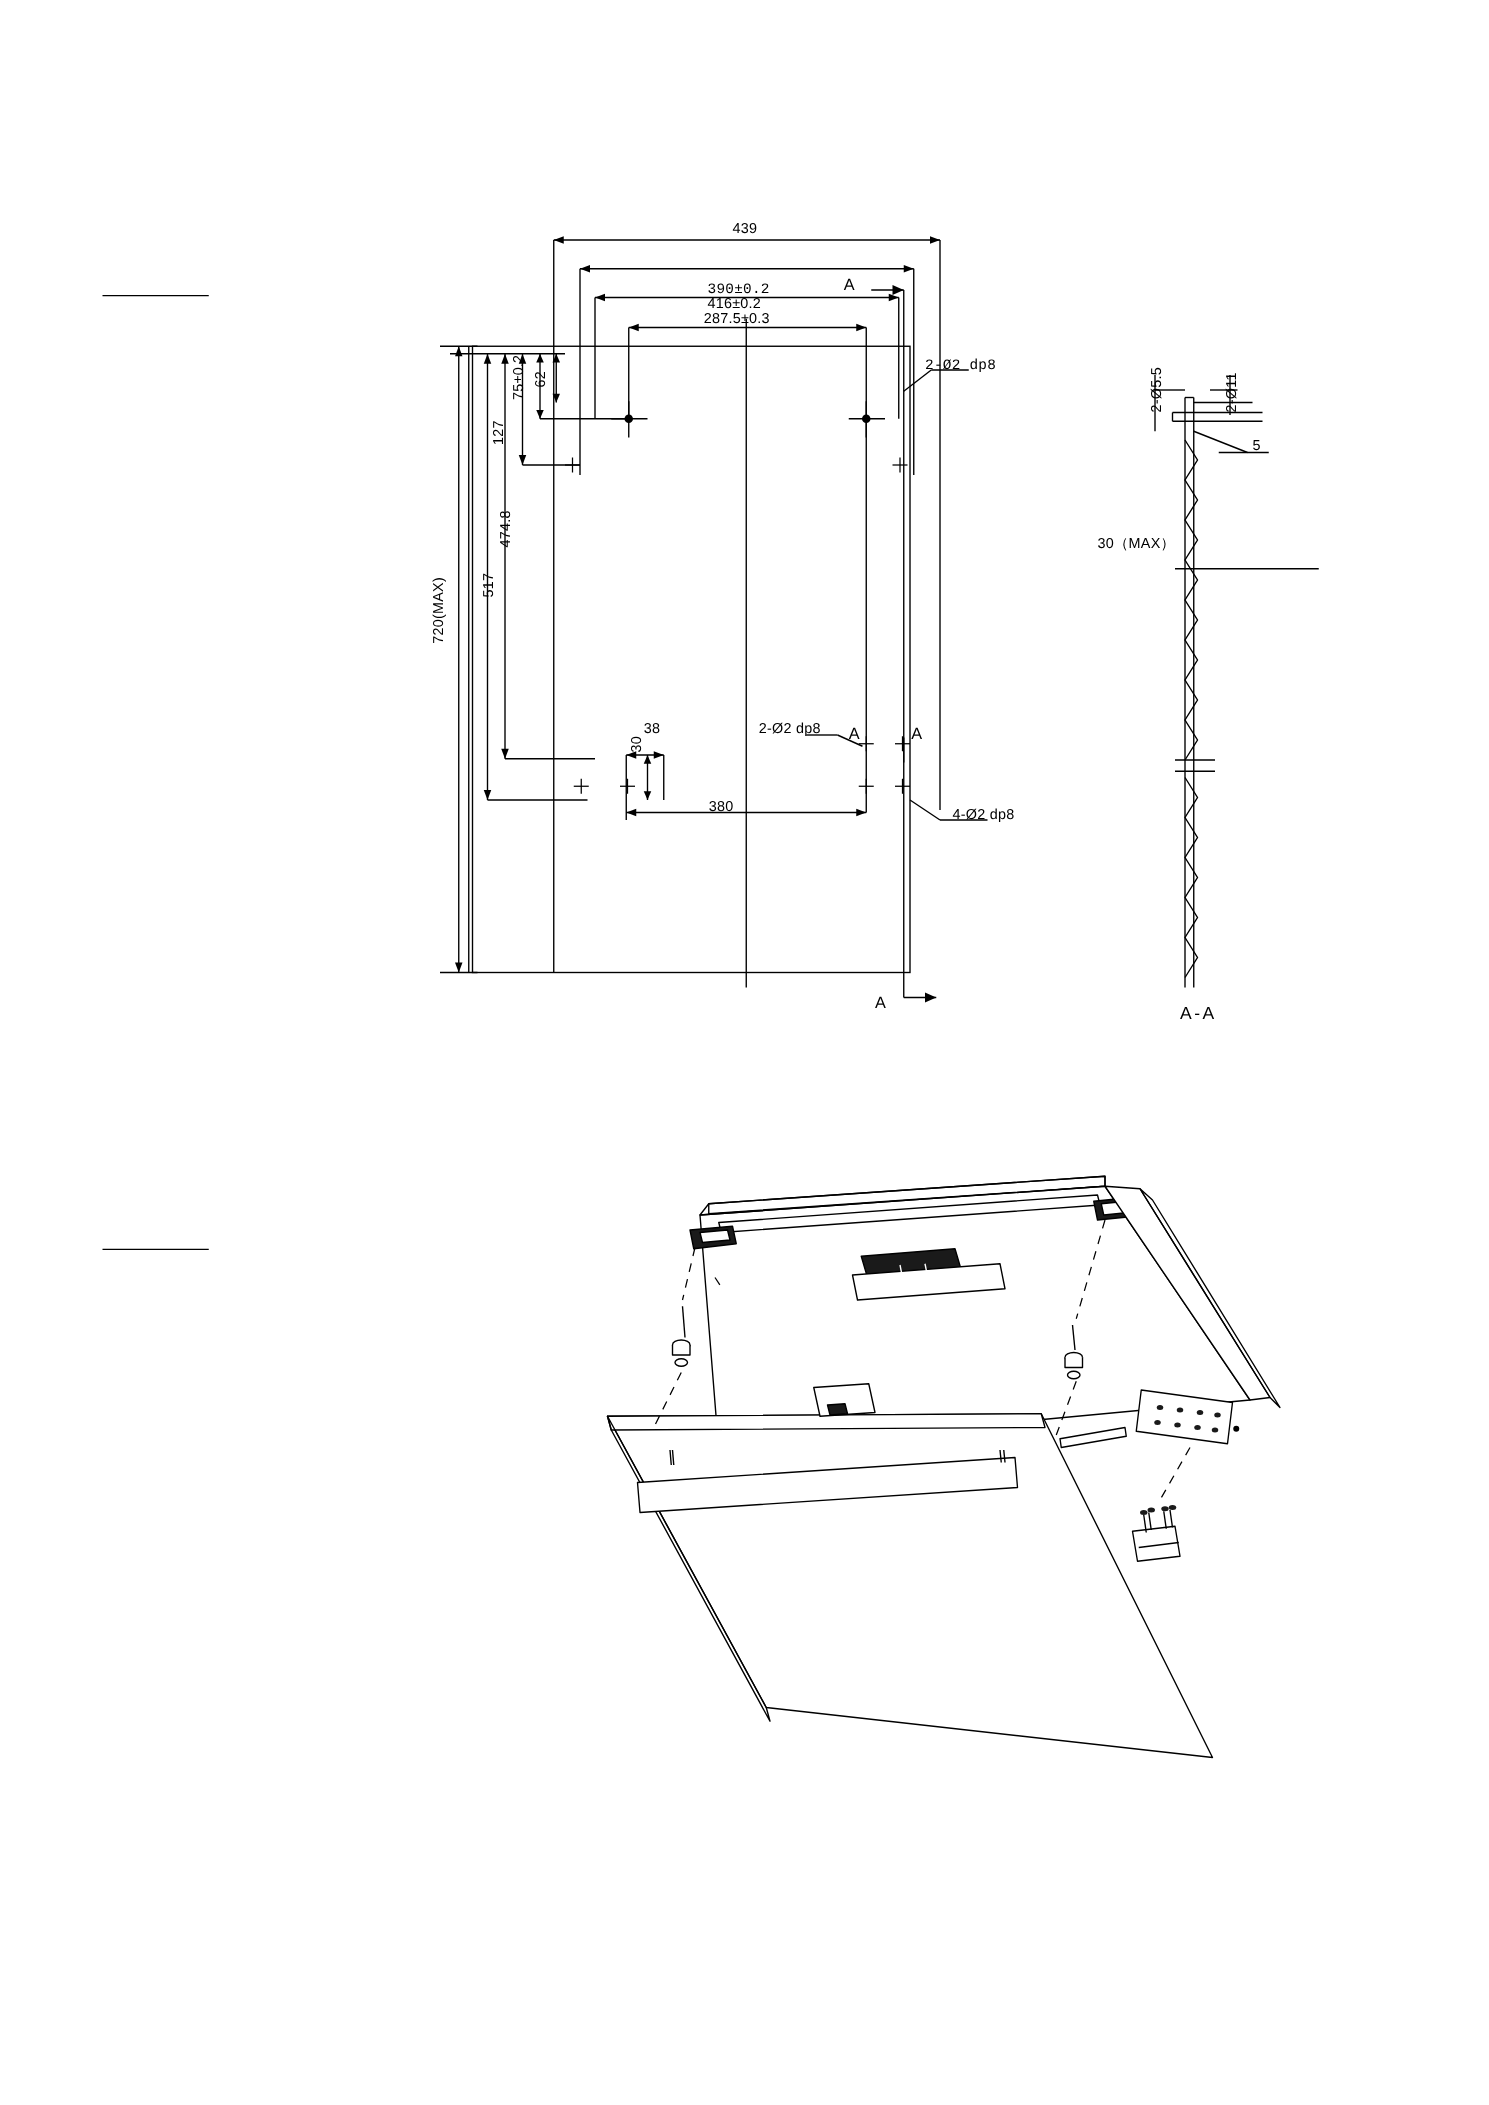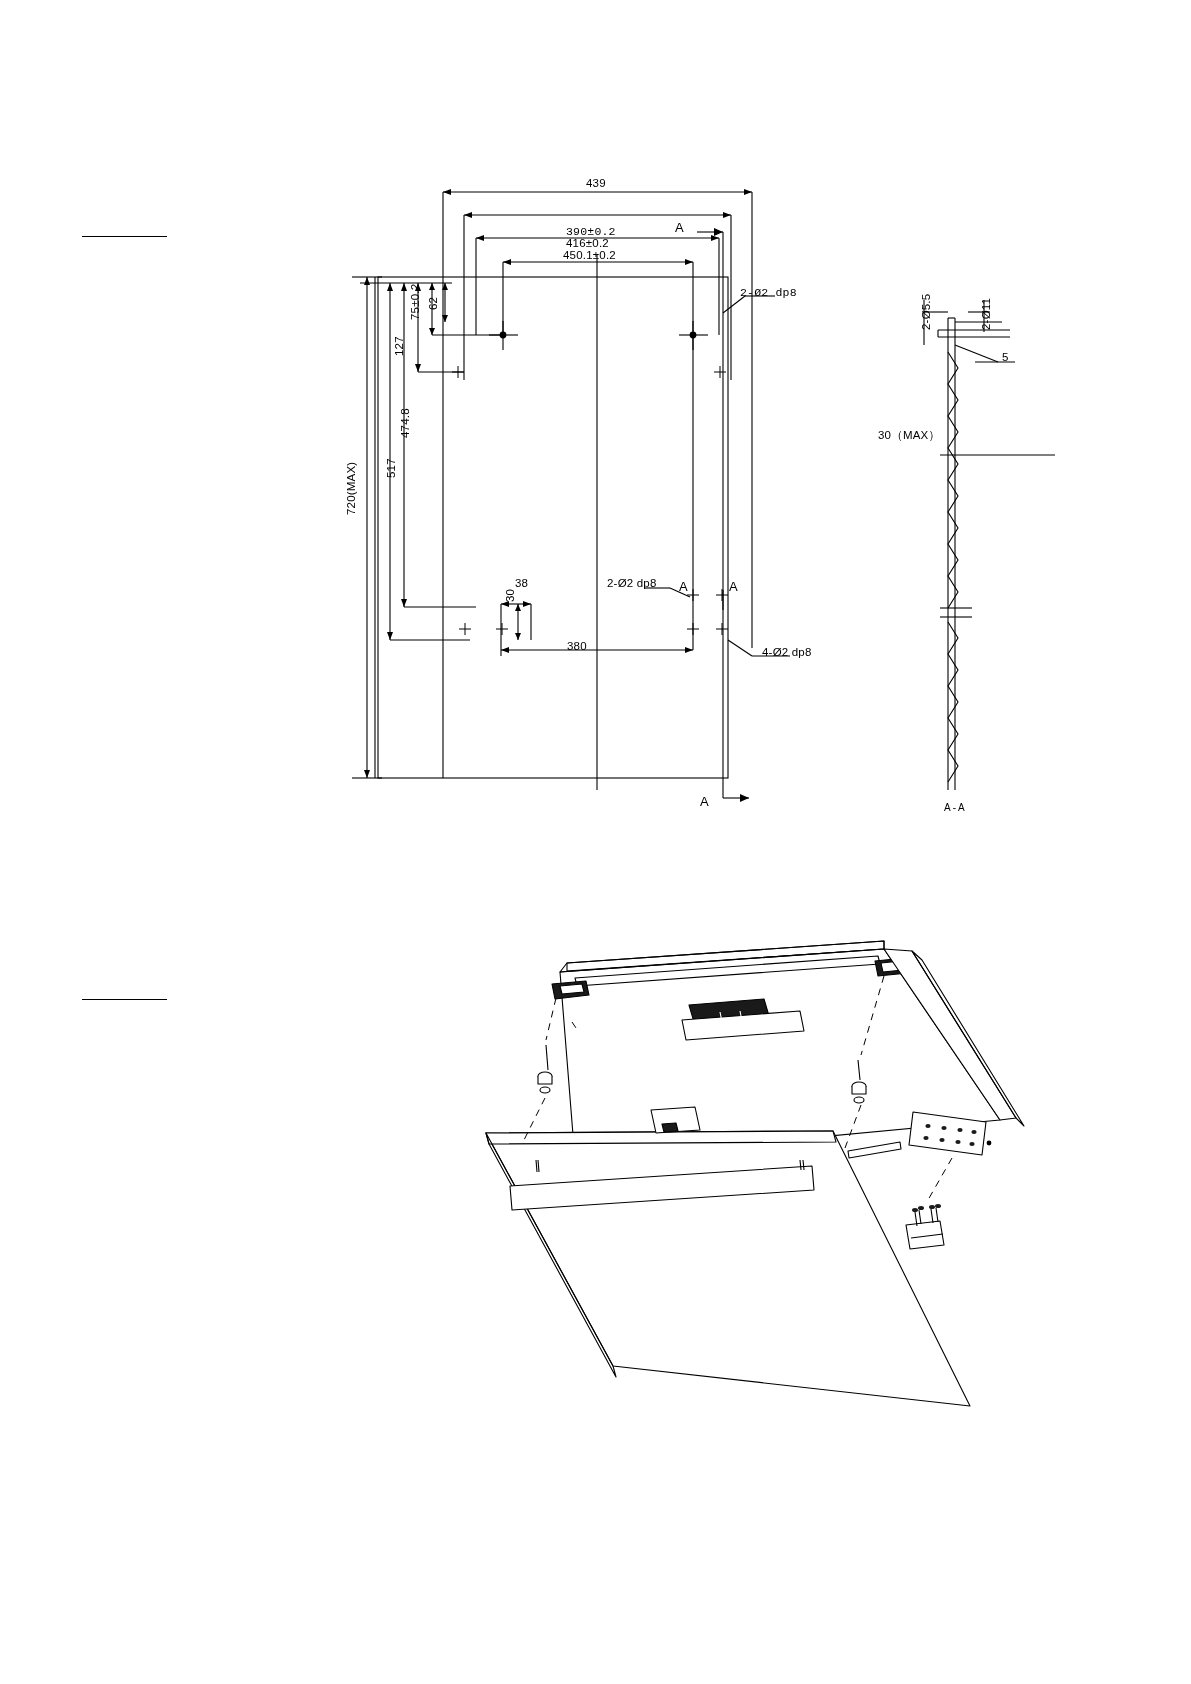"450.1±0.2" div.dim-label { text: 450.1±0.2 -> 287.5±0.3 }
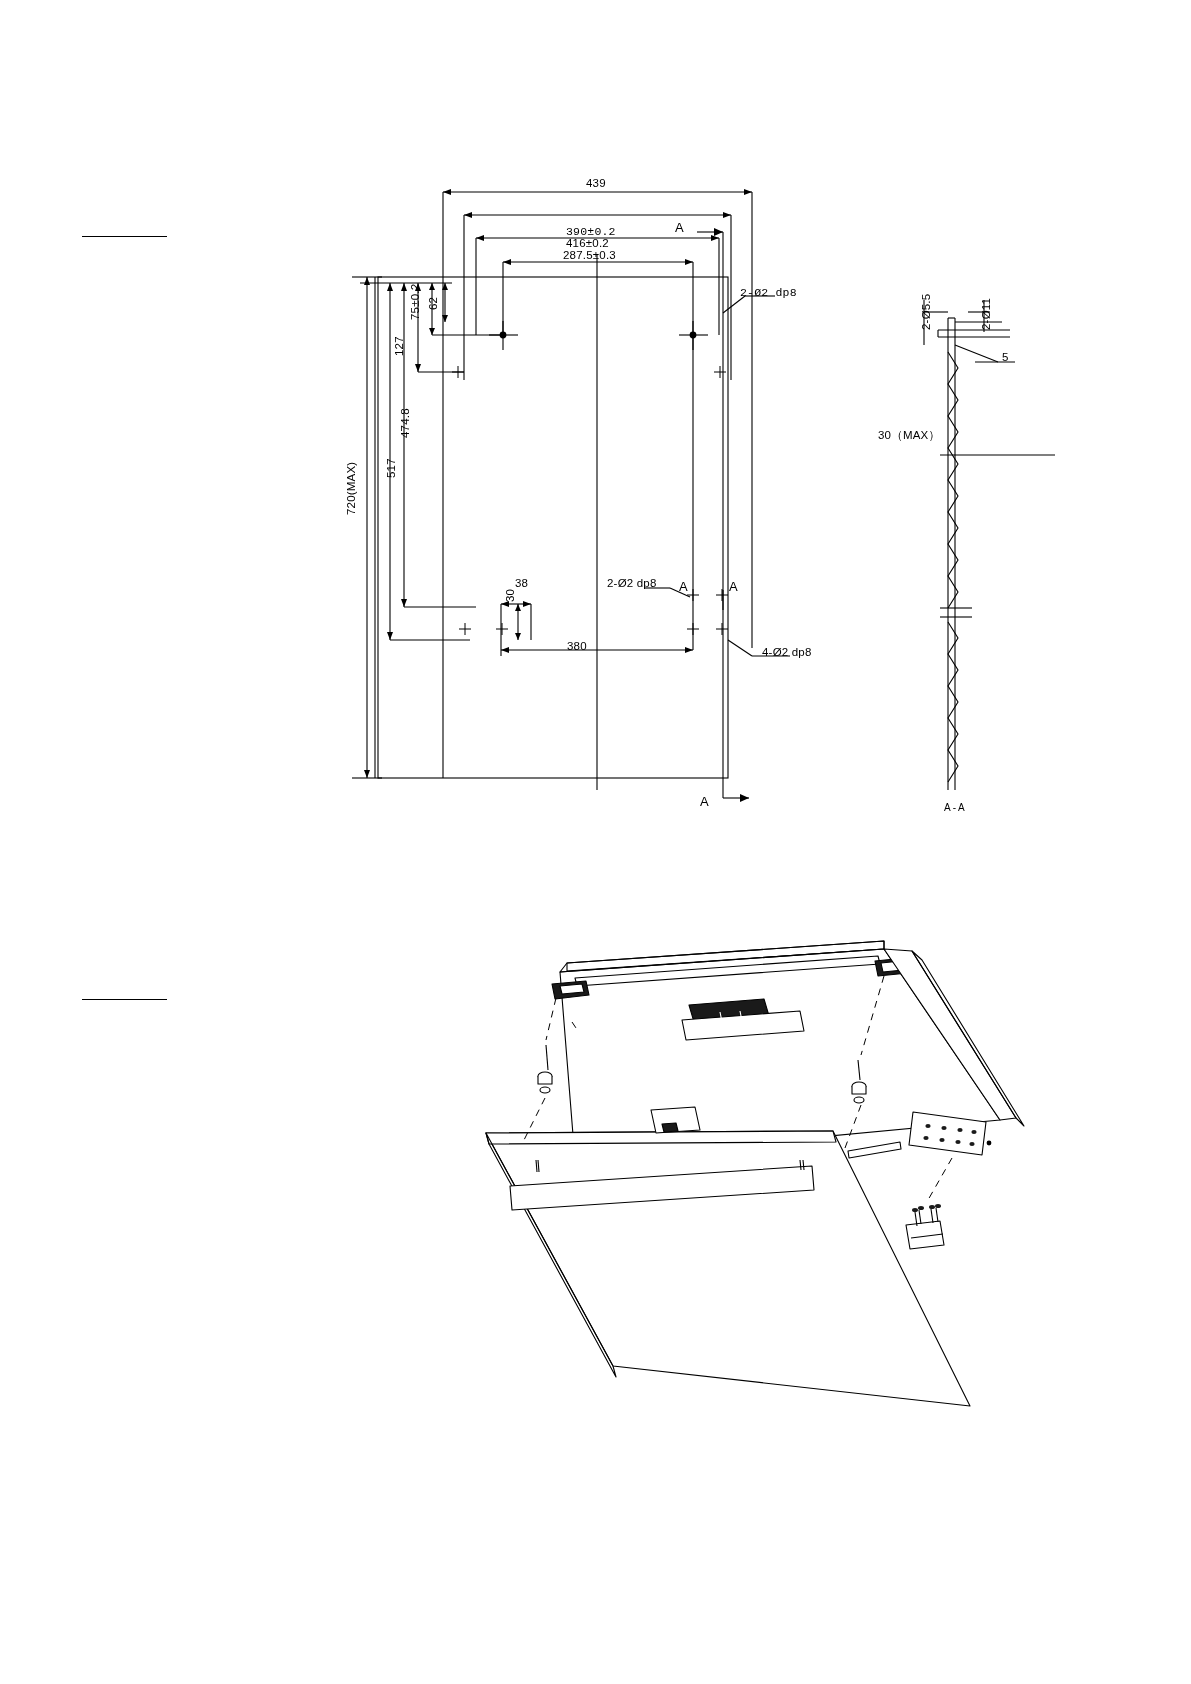"A-A" .sec-title { font-size: 10px -> 14px }
